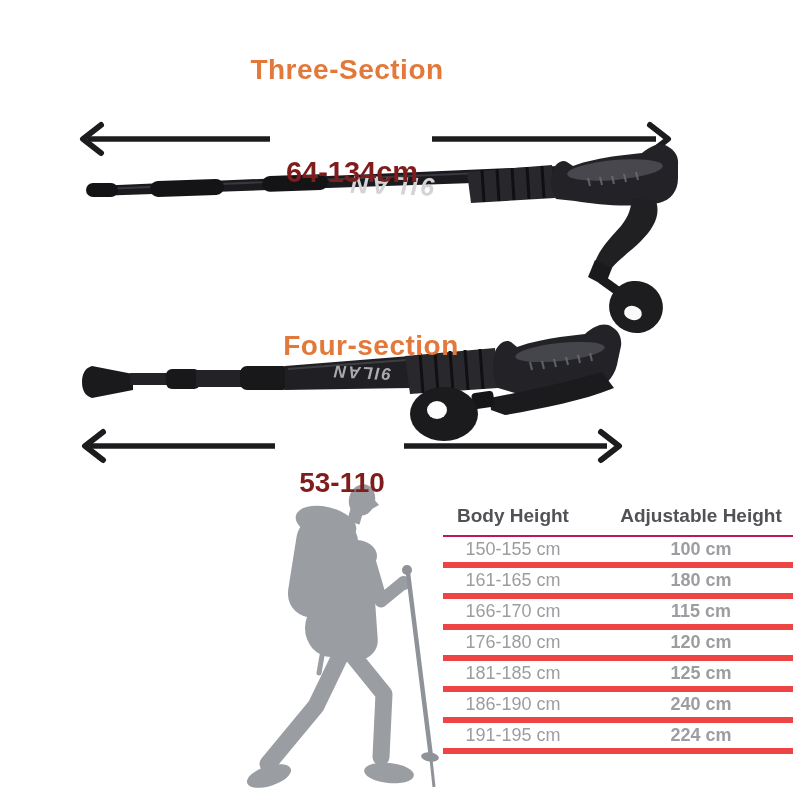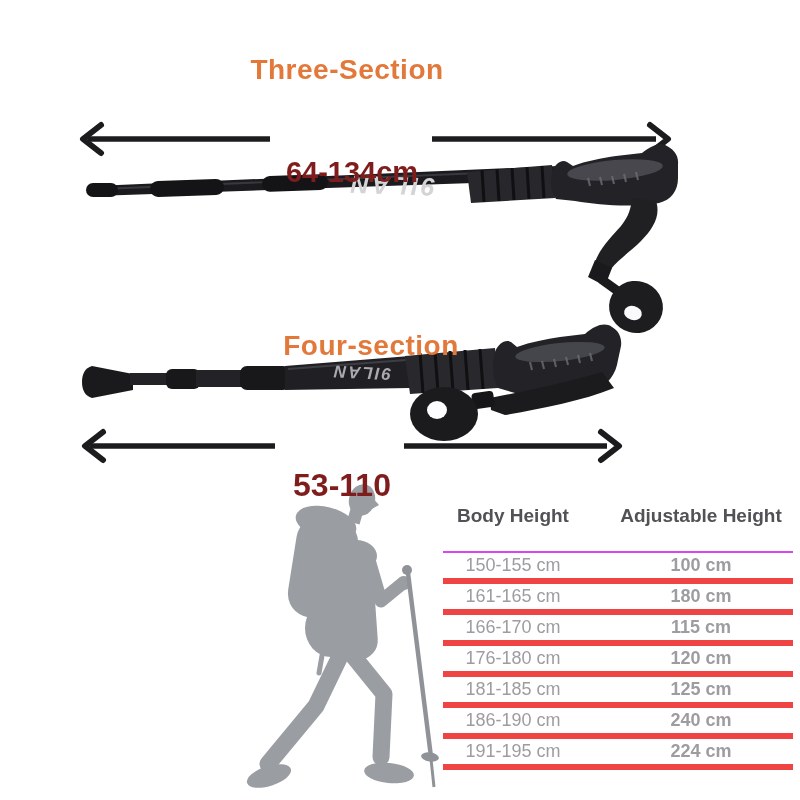"53-110" #label-four { font-size: 32px -> 28px }
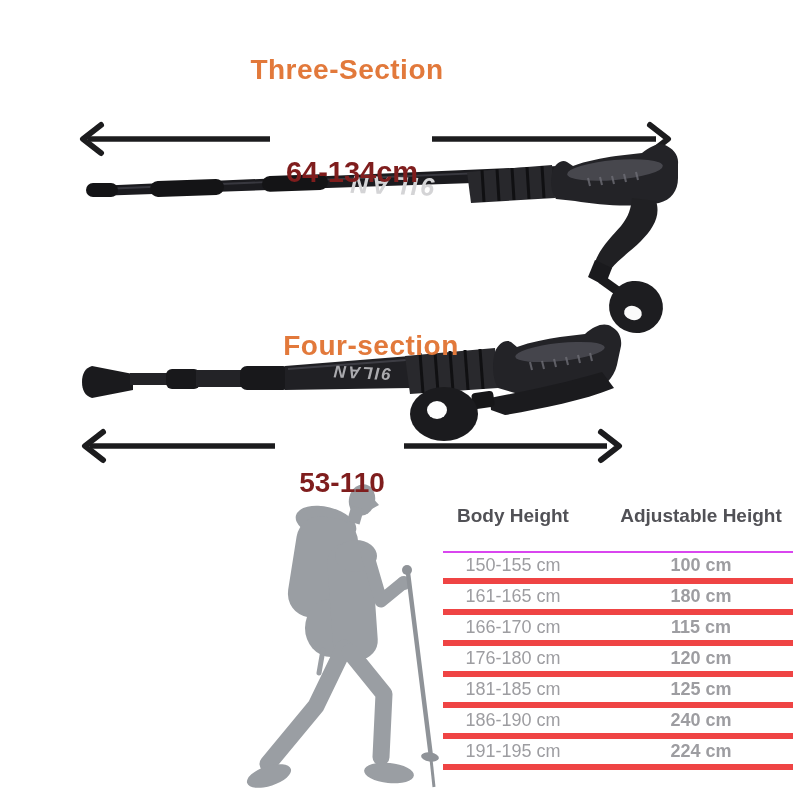"Body Height" .size-table th { border-bottom: 2px solid #d946ef -> 2px solid #be185d; padding: 0 0 24px 0 -> 0 0 8px 0 }
